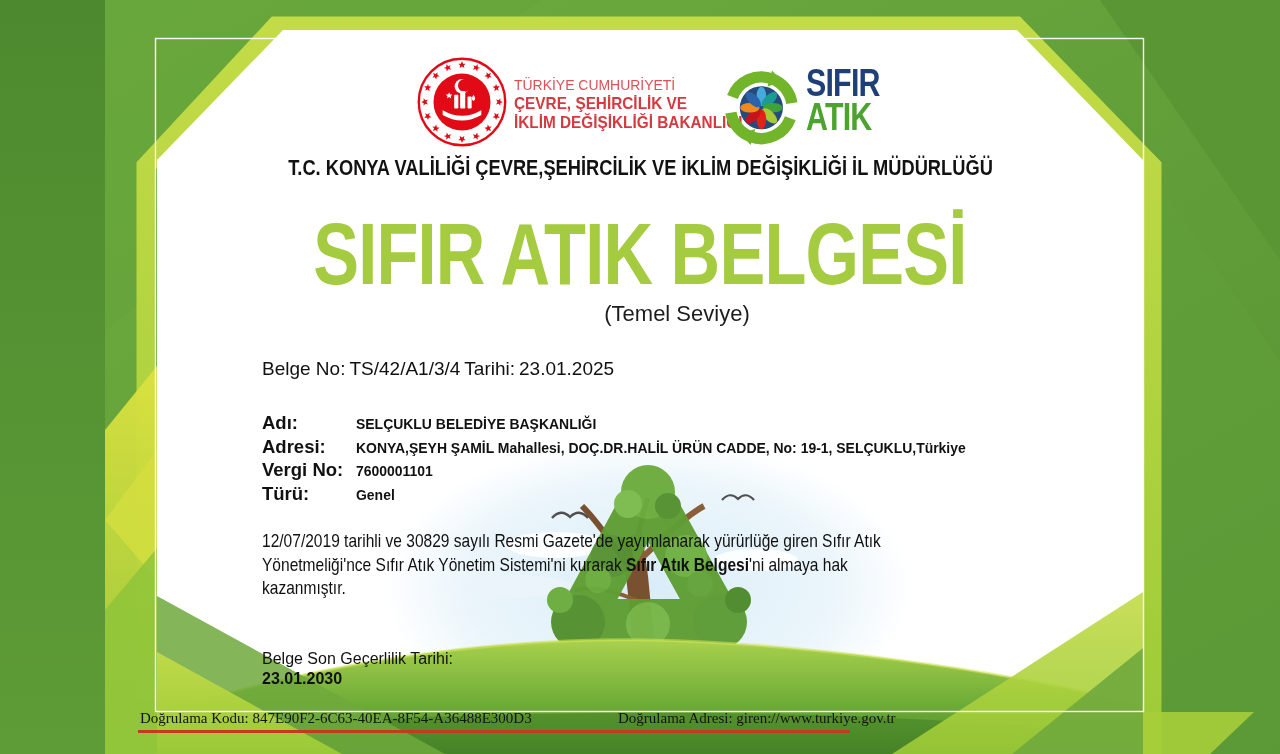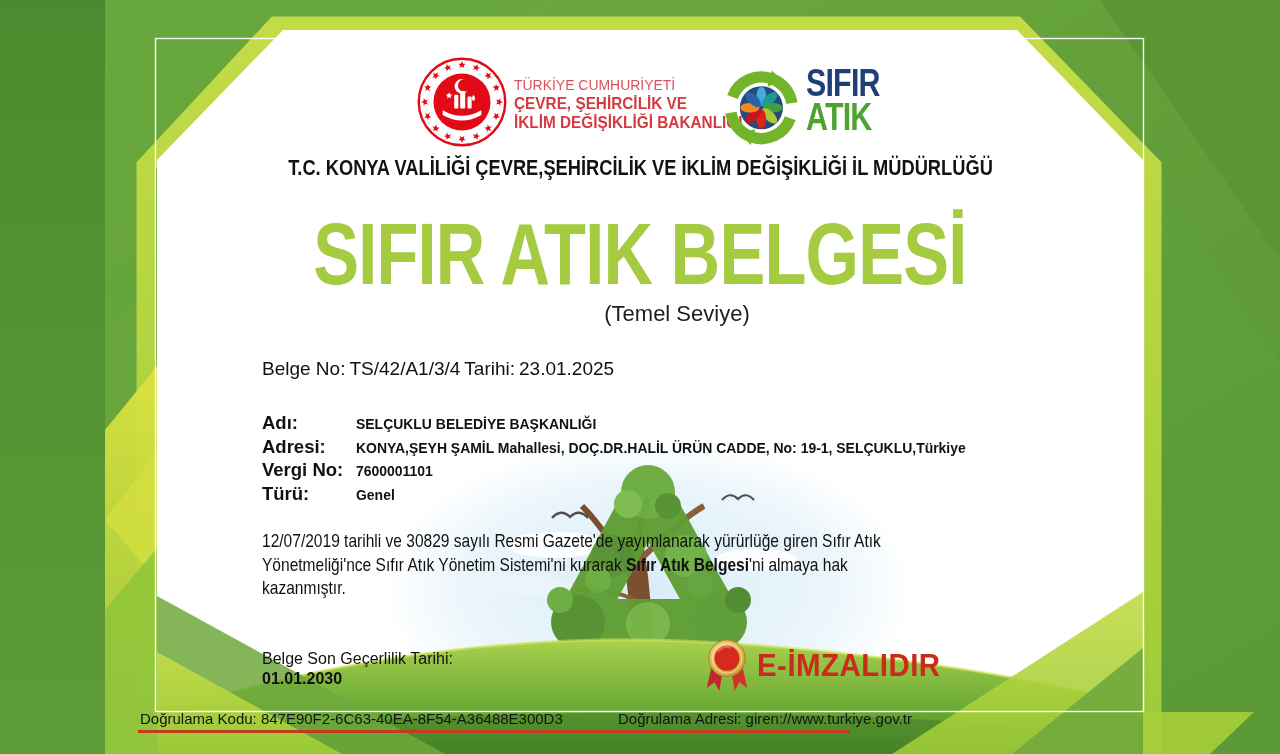"01.01.2030" div.date { text: 01.01.2030 -> 23.01.2030 }
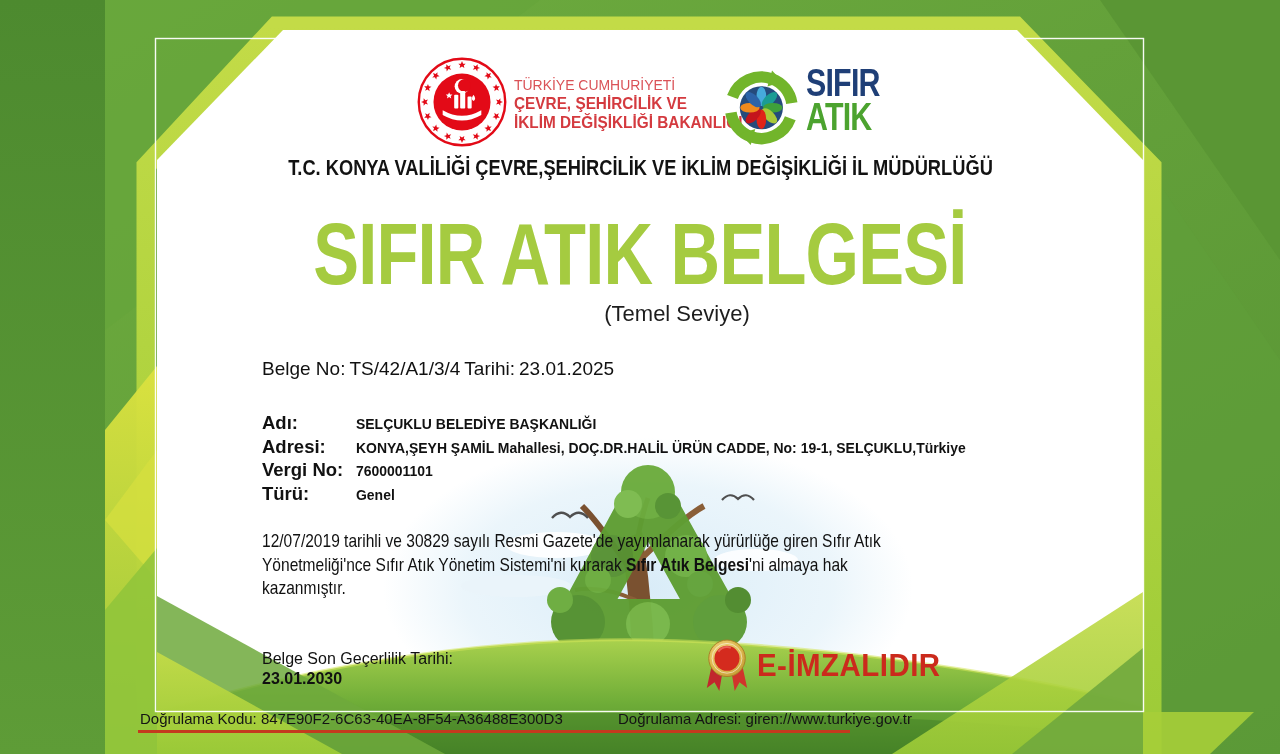"E-İMZALIDIR" div.abs { html: <div> <svg> <defs> <radialGradient> <stop></stop> <stop></stop> <stop></stop> </radialGradient> </defs> <polygon></polygon> <polygon></polygon> <circle></circle> <circle></circle> <circle></circle> <path></path> </svg> <span>E-İMZALIDIR</span> </div> -> none }
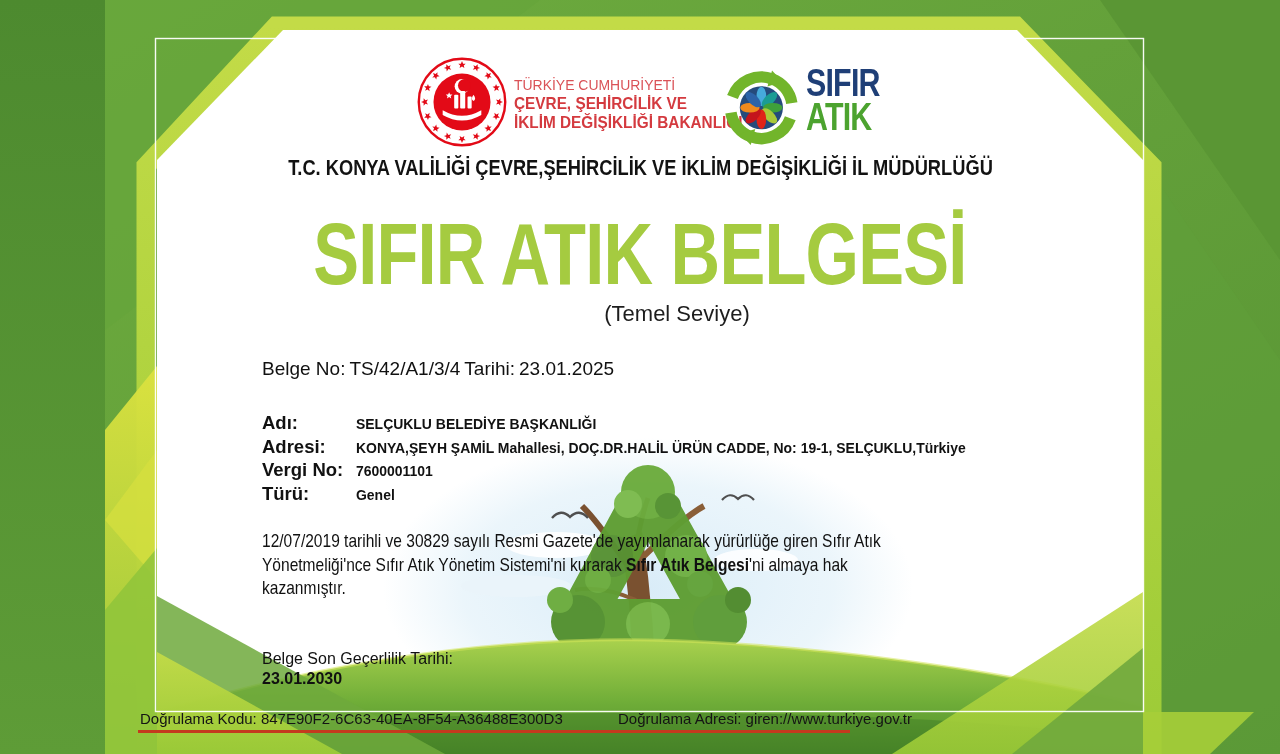"Doğrulama Kodu:" .footer-code,.footer-addr { font-family: Liberation Sans, sans-serif -> Liberation Serif, serif }
